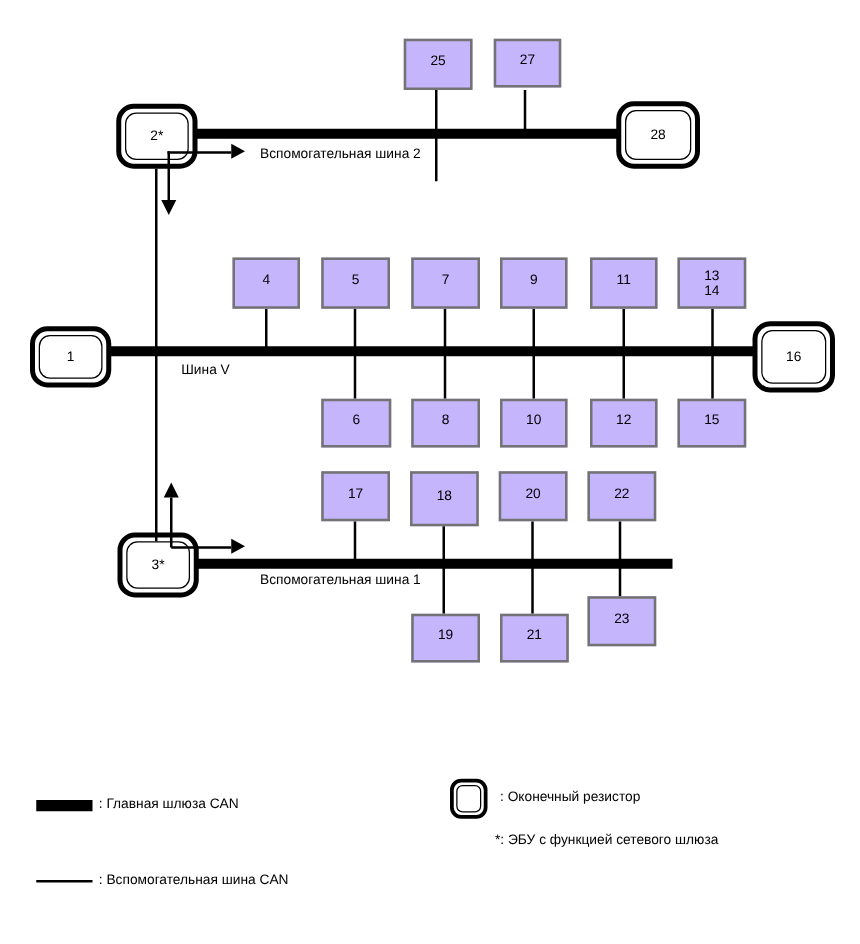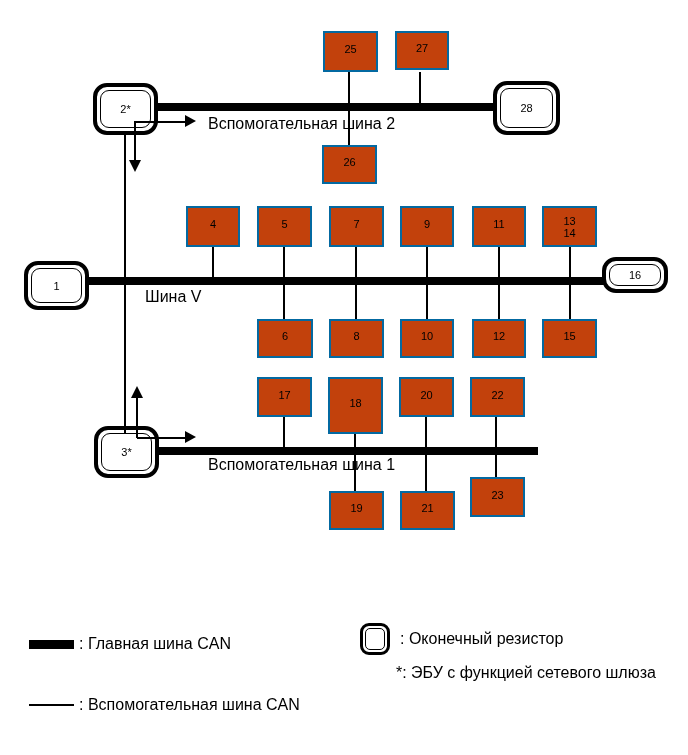"25" .node { background: #c2410c -> #c4b5fd; border: 2px solid #0369a1 -> 2px solid #737373 }
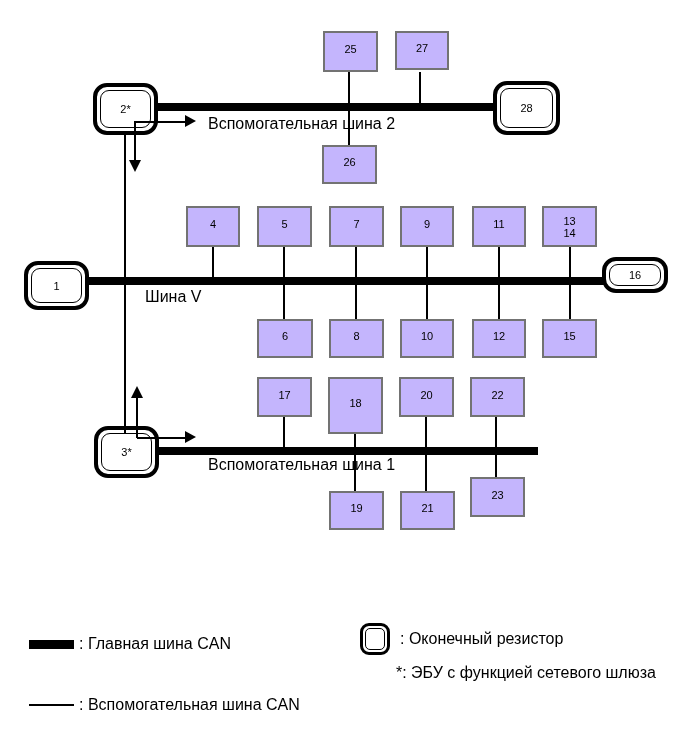"Вспомогательная шина 2" .lbl { font-size: 16px -> 11px }
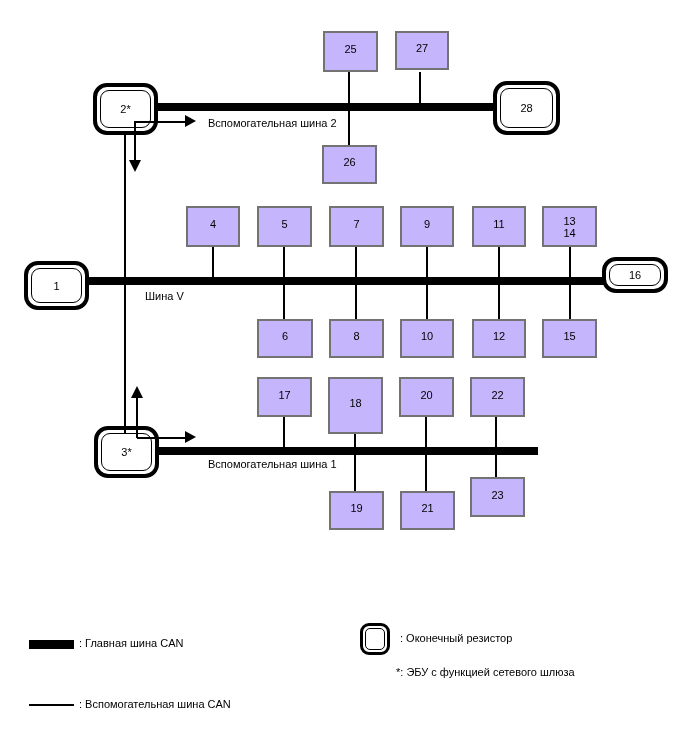"26" div.node { html: <div>26</div> -> none }
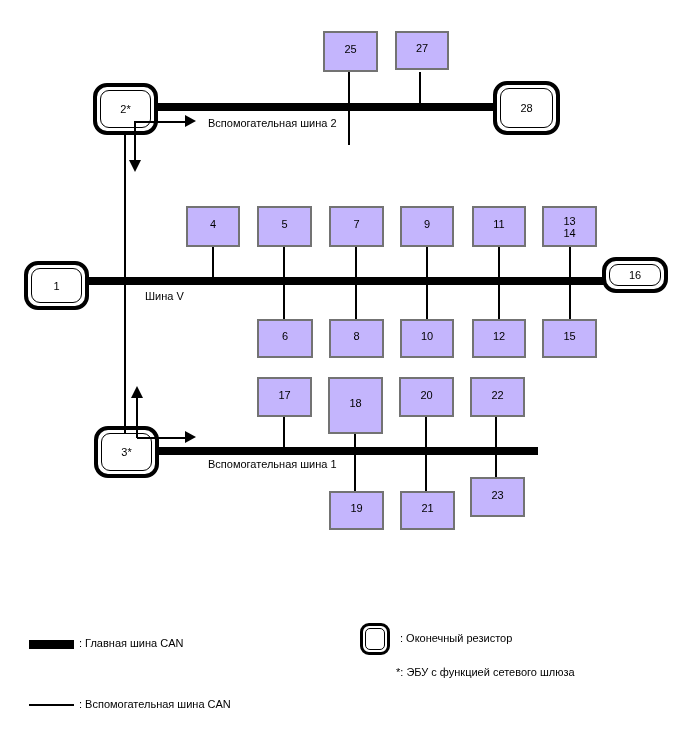"16" div.term { height: 36px -> 57px }
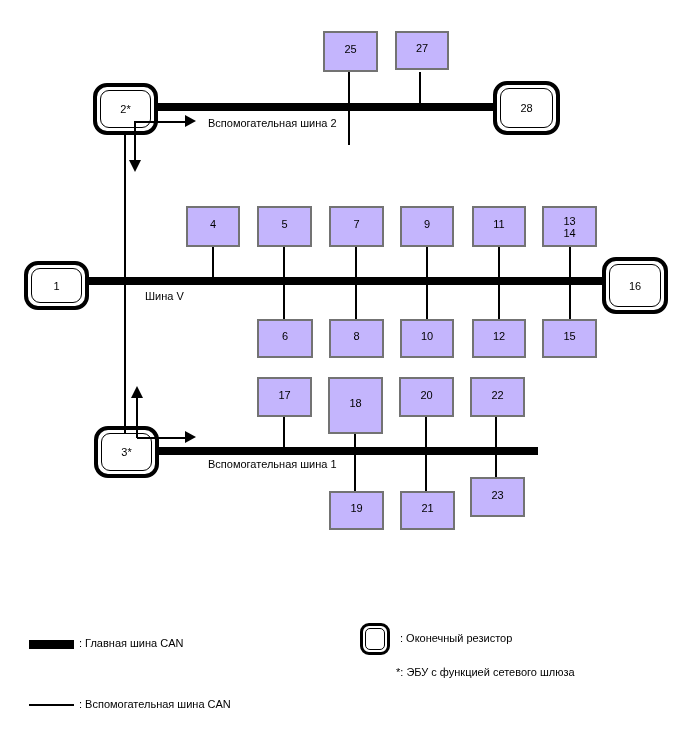"18" div.node { height: 57px -> 44px }
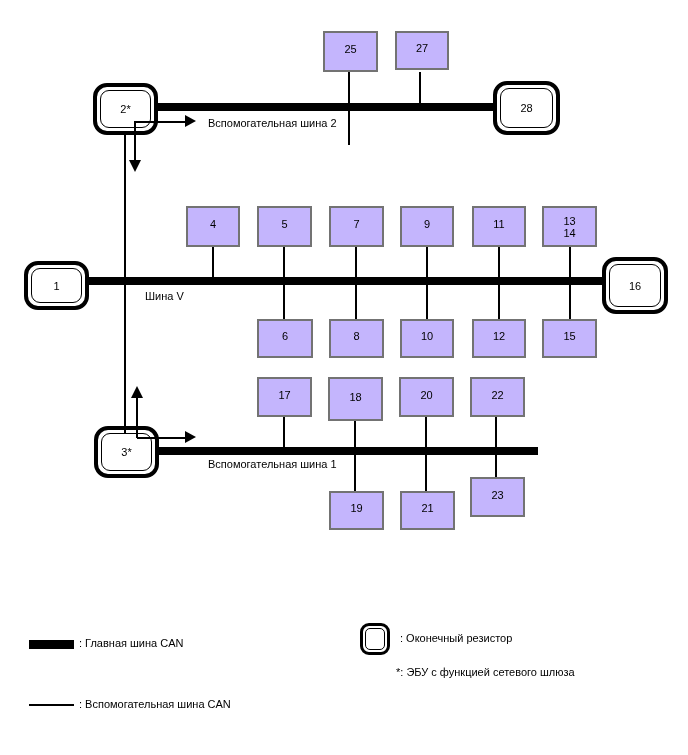": Главная шина CAN" div.lbl { text: шина -> шлюза }
